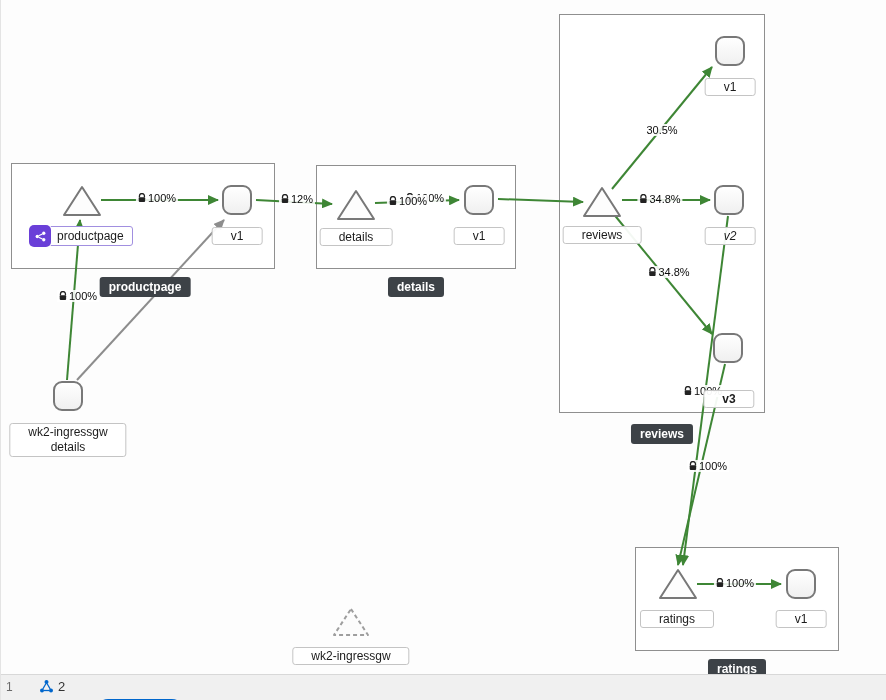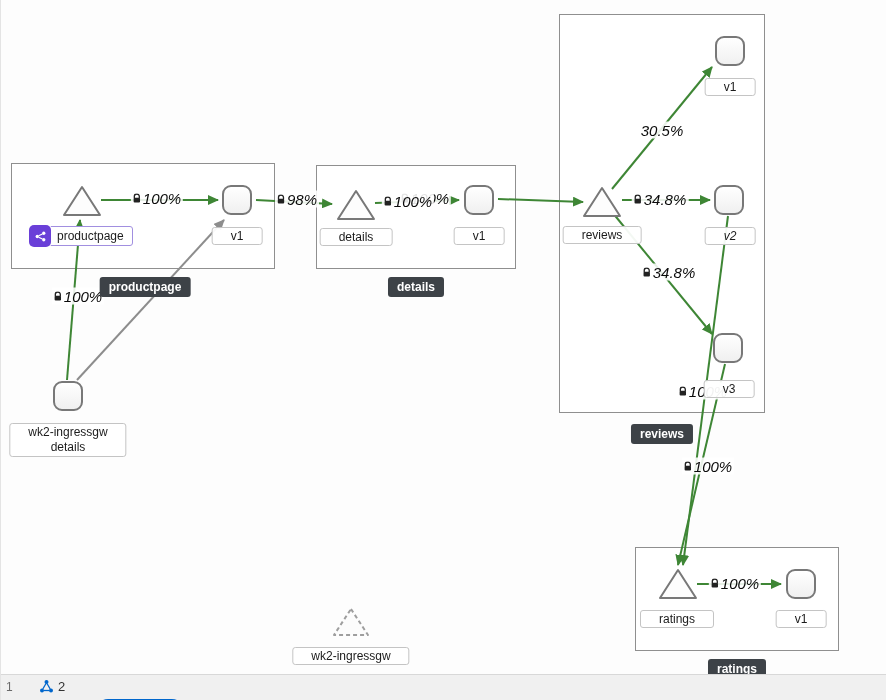"30.5%" .elabel { font-size: 15px -> 11px; font-style: italic -> none }
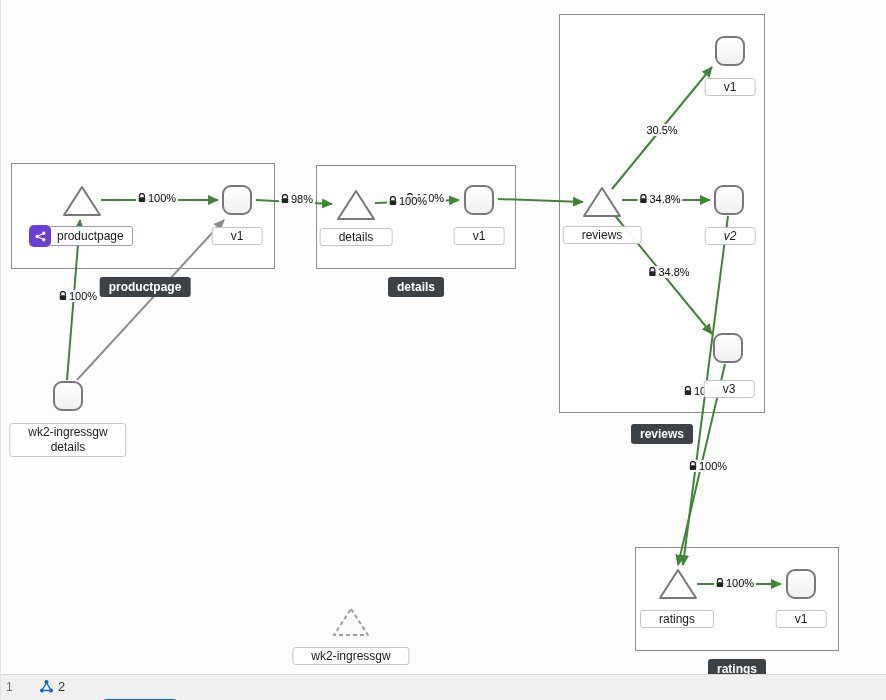"98%" span { text: 98% -> 12% }
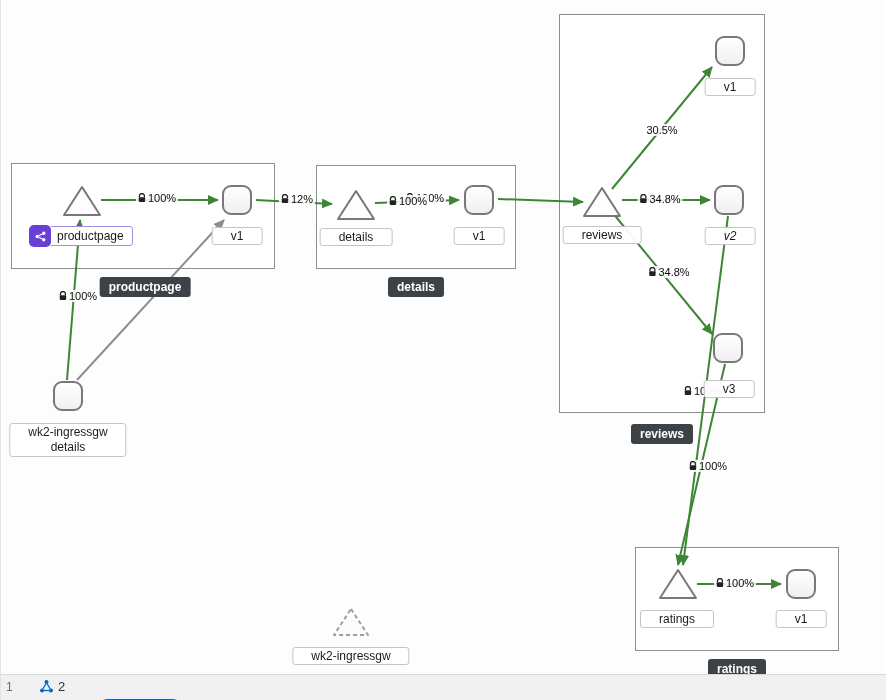"v3" div.chip { font-weight: none -> bold; top: 380px -> 390px }
